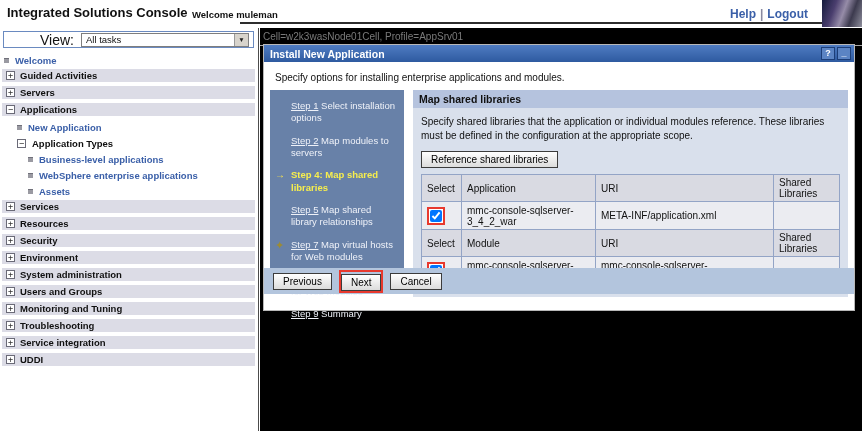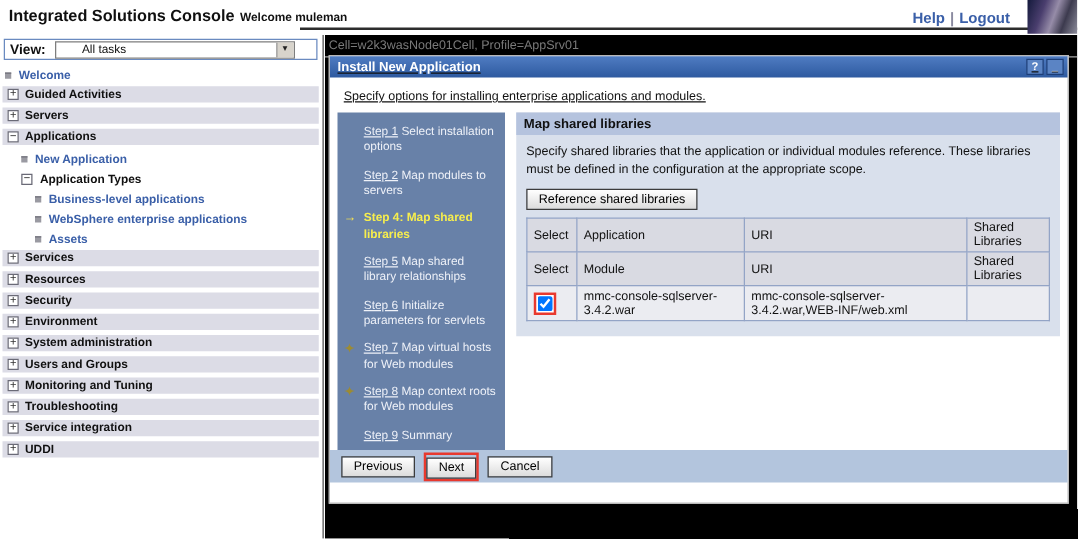"View:" .view-label { font-size: 11px -> 14px; font-weight: bold -> normal; margin-left: none -> 32px }
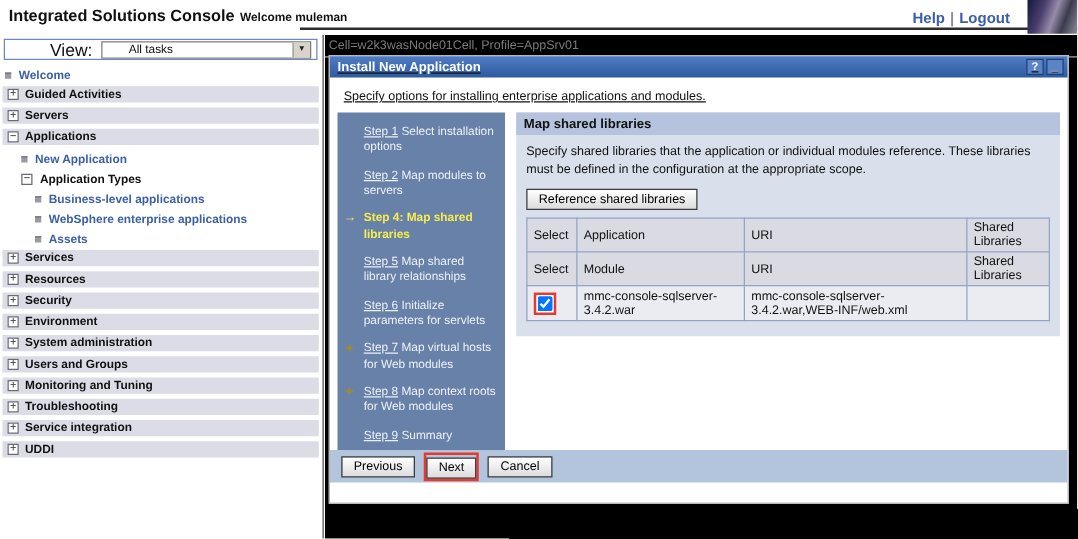"All tasks" .fake-select { padding-left: 21px -> 4px }
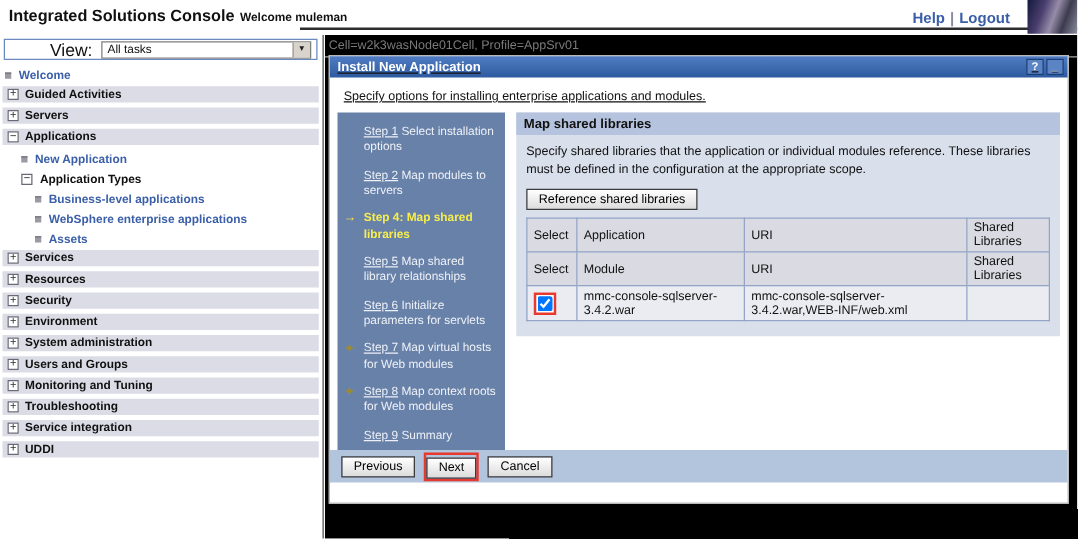"Install New Application" #panel { height: 359px -> 267px; text-decoration: underline -> none }
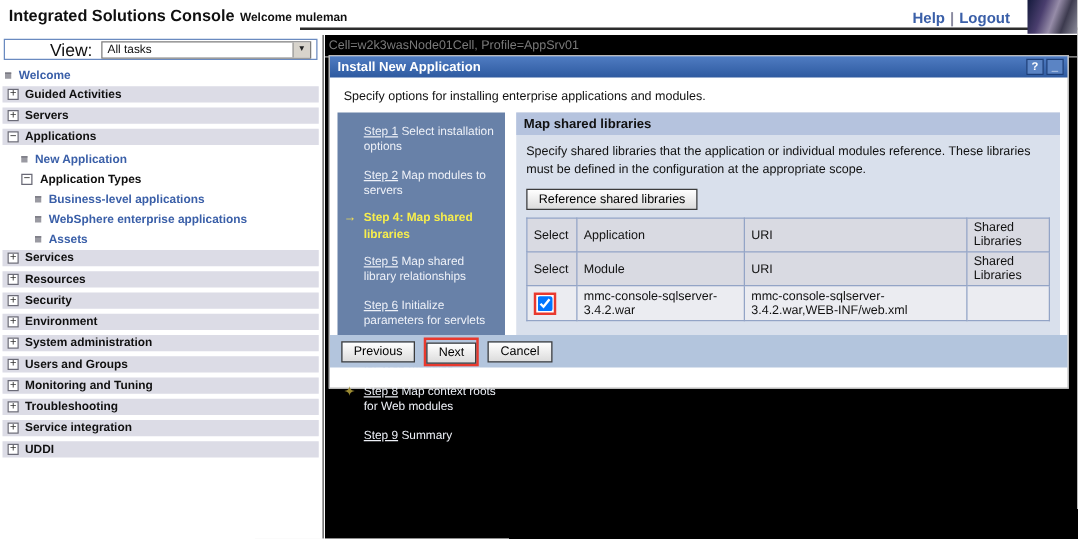"mmc-console-sqlserver-3_4_2_war" tr.drow { html: none -> <tr> <td> <span><input></span> </td> <td>mmc-console-sqlserver-3_4_2_war</td> <td>META-INF/application.xml</td> <td></td> </tr> }
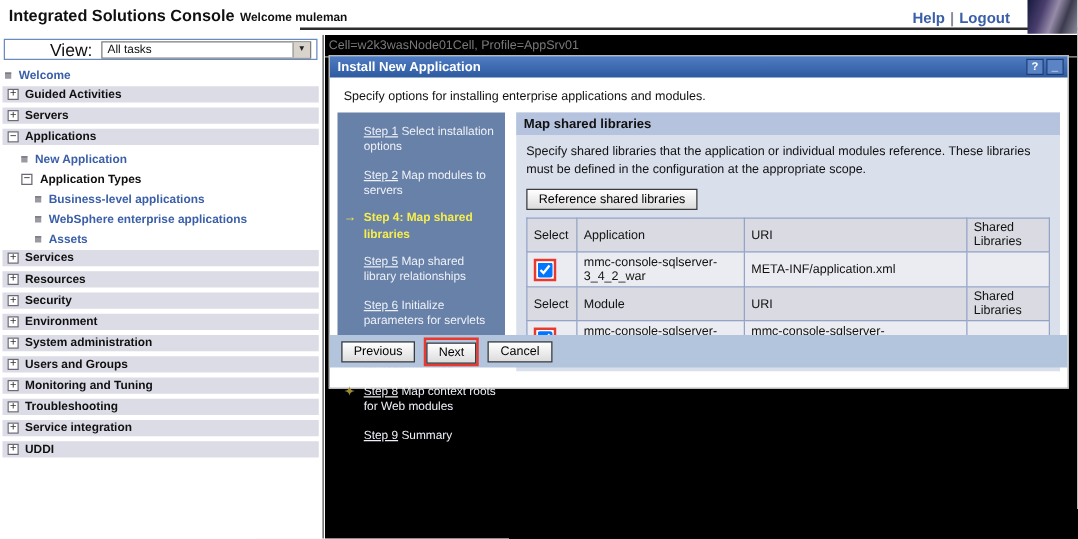"Step 6 Initialize parameters for" div.step { html: <div> <span>Step 6</span> <span>Initialize parameters for servlets</span> </div> -> none }
